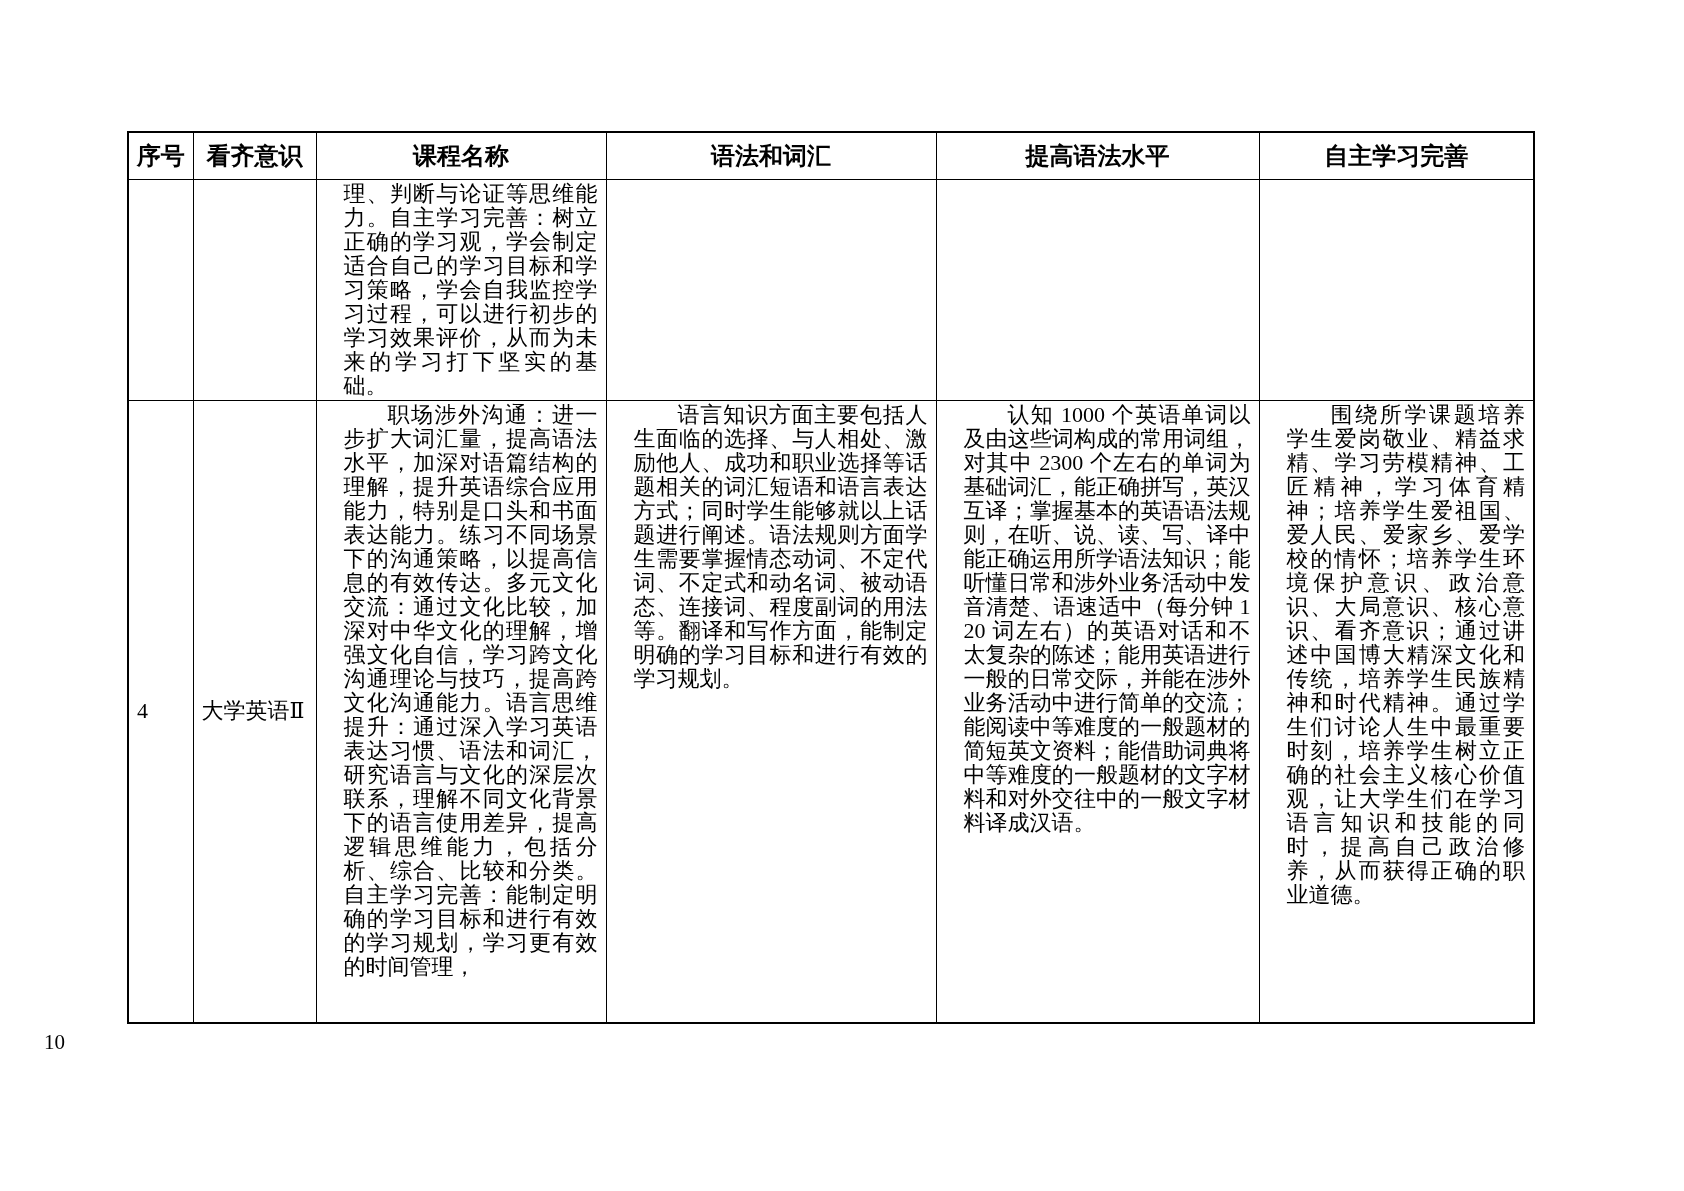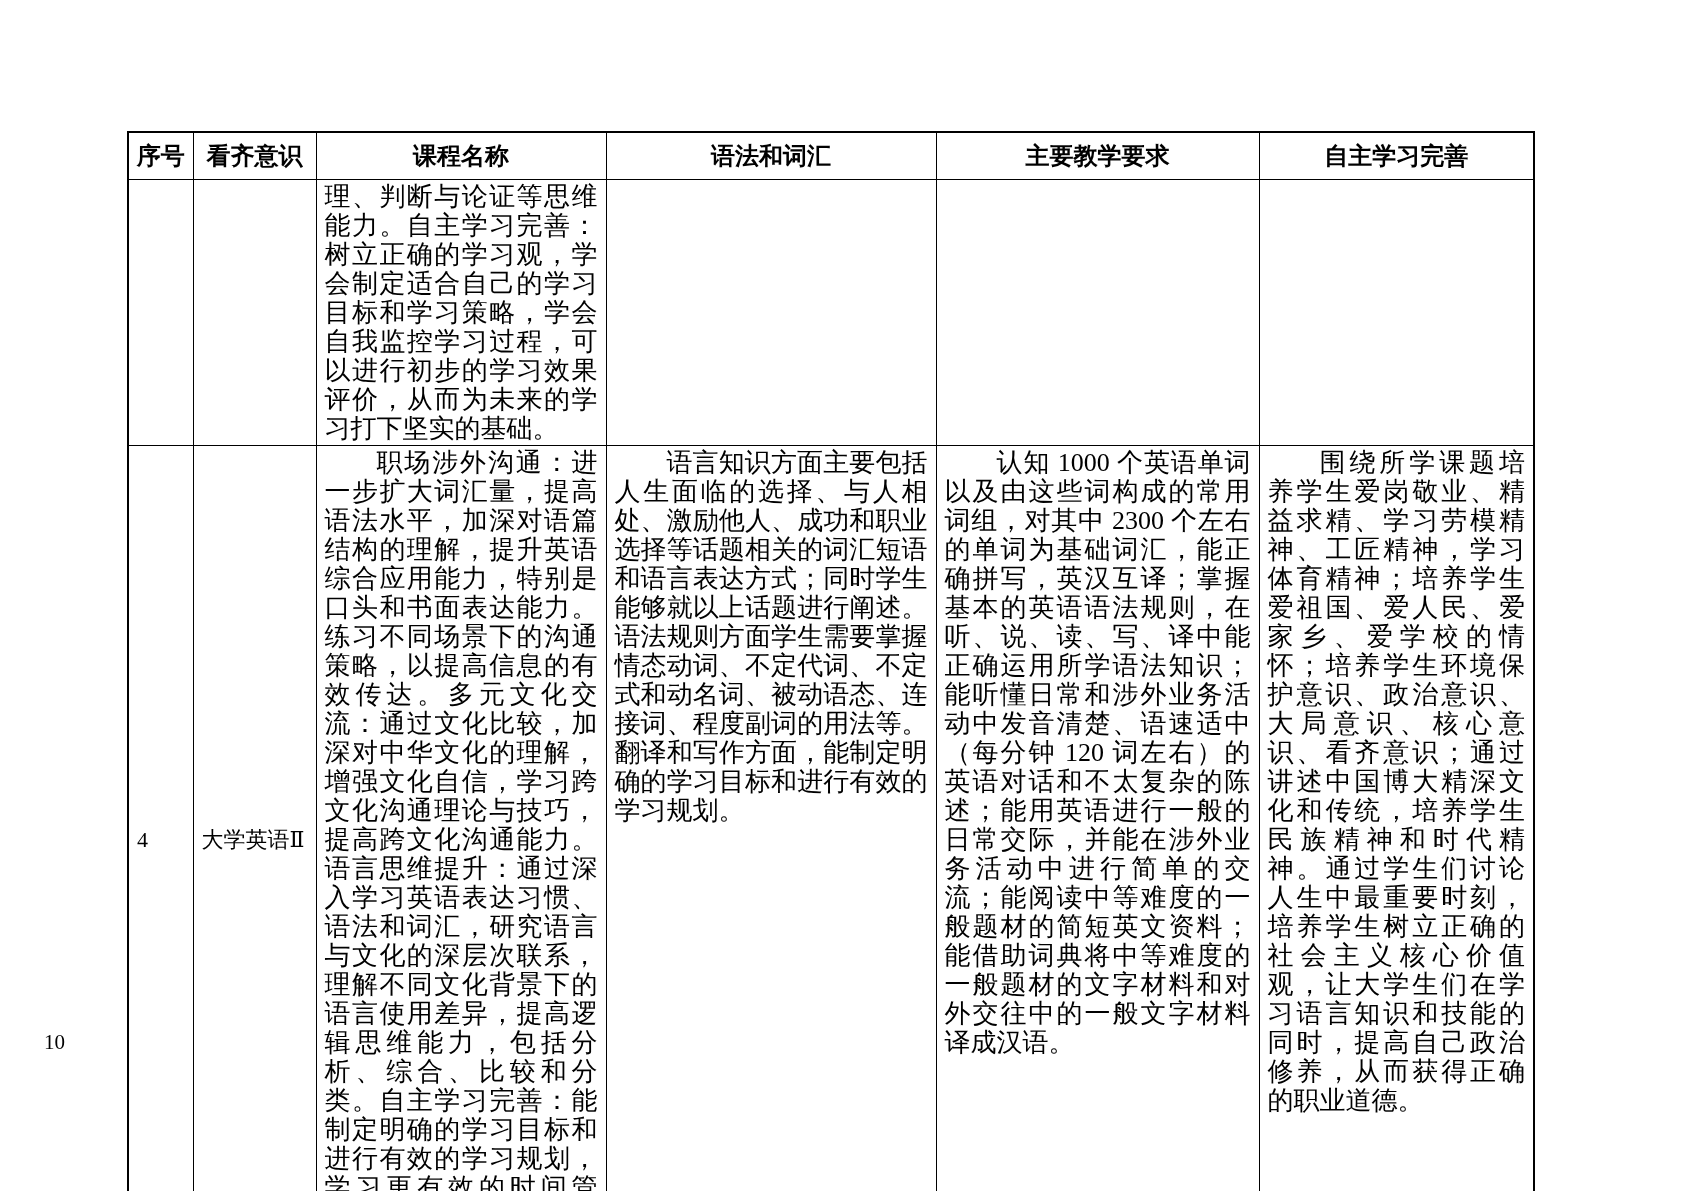"主要教学要求" th { text: 主要教学要求 -> 提高语法水平 }
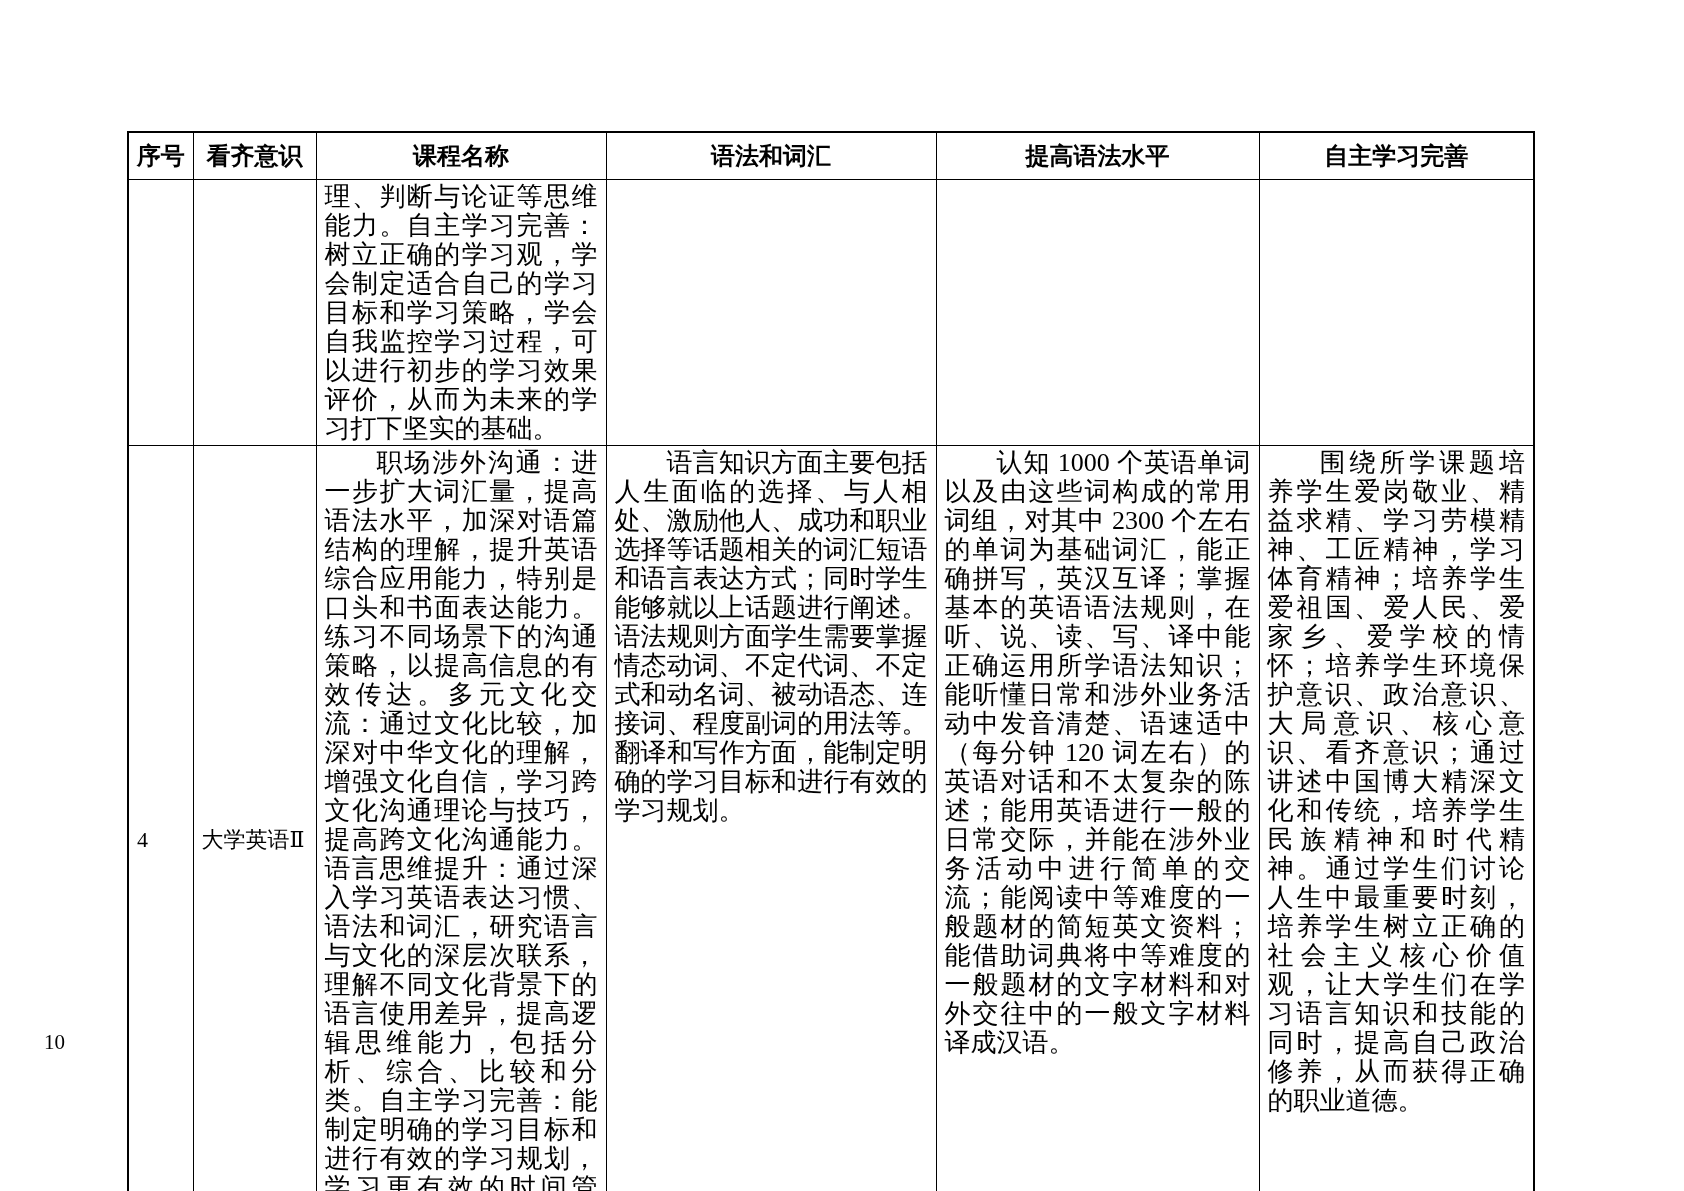"理、判断与论证等思维能力。自主学习完善：树立正确的学习观，学会制定适合自己的学习" .body-text { font-size: 26px -> 22px; line-height: 29px -> 24px; margin-left: none -> 19px }
